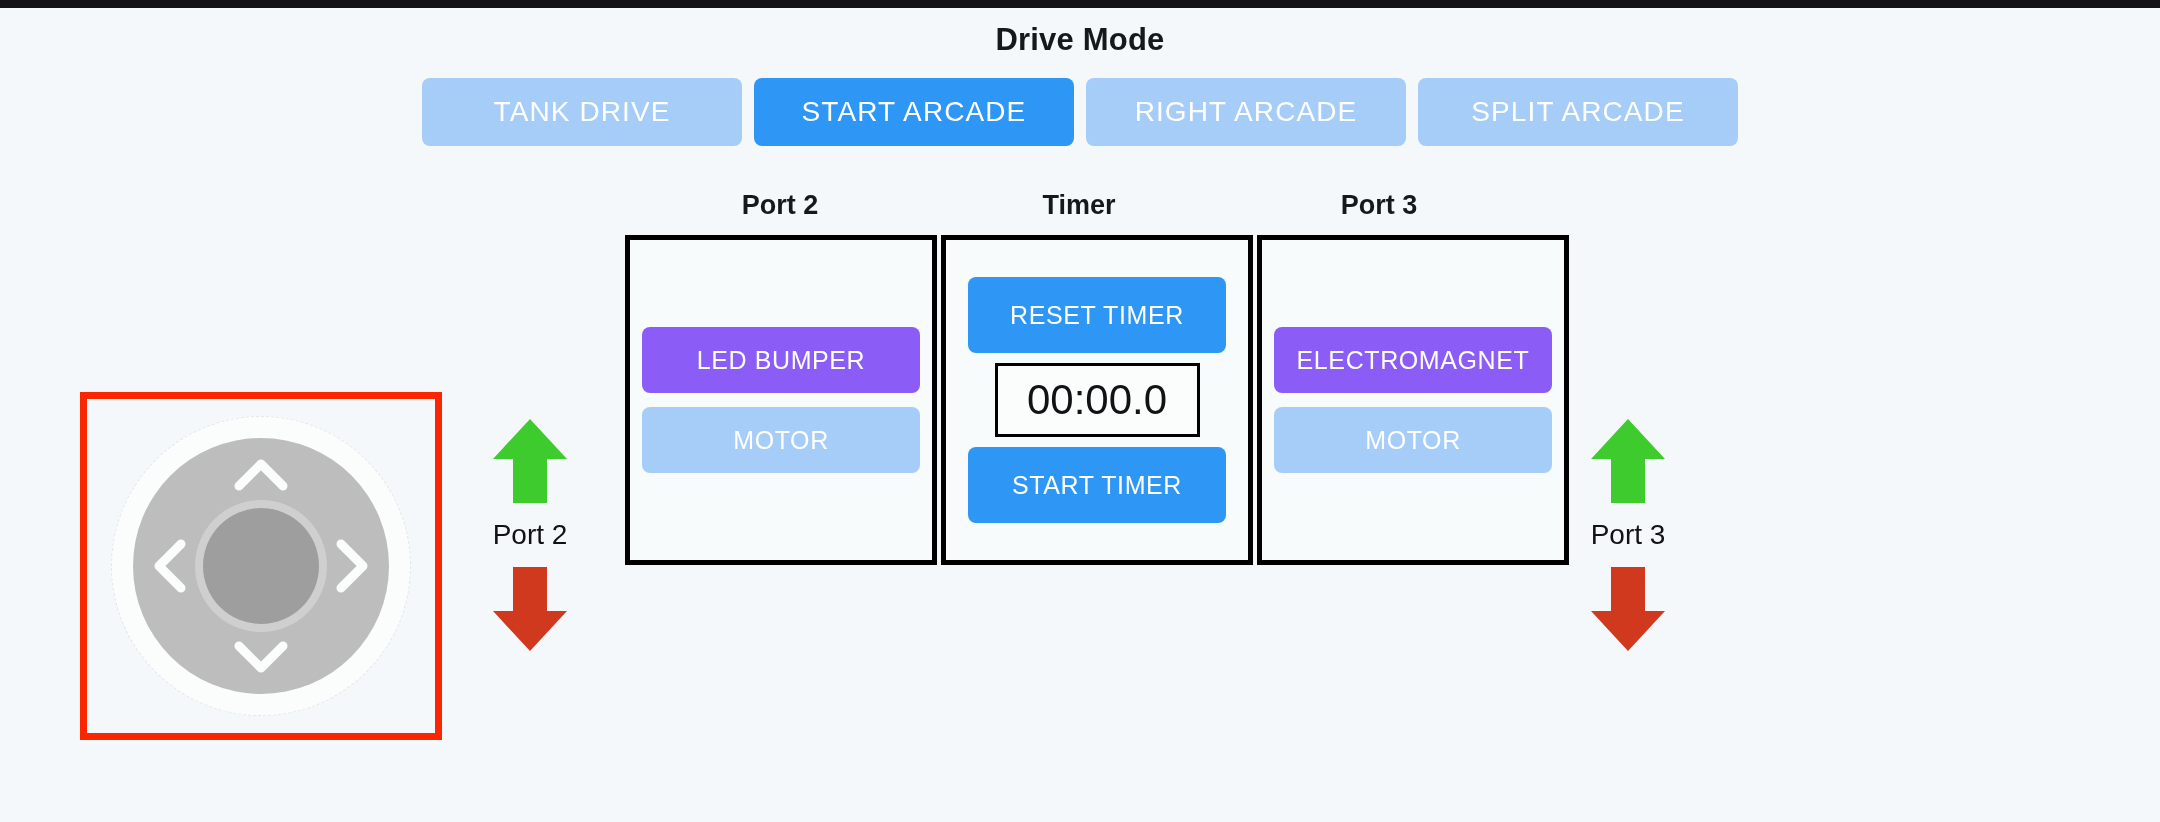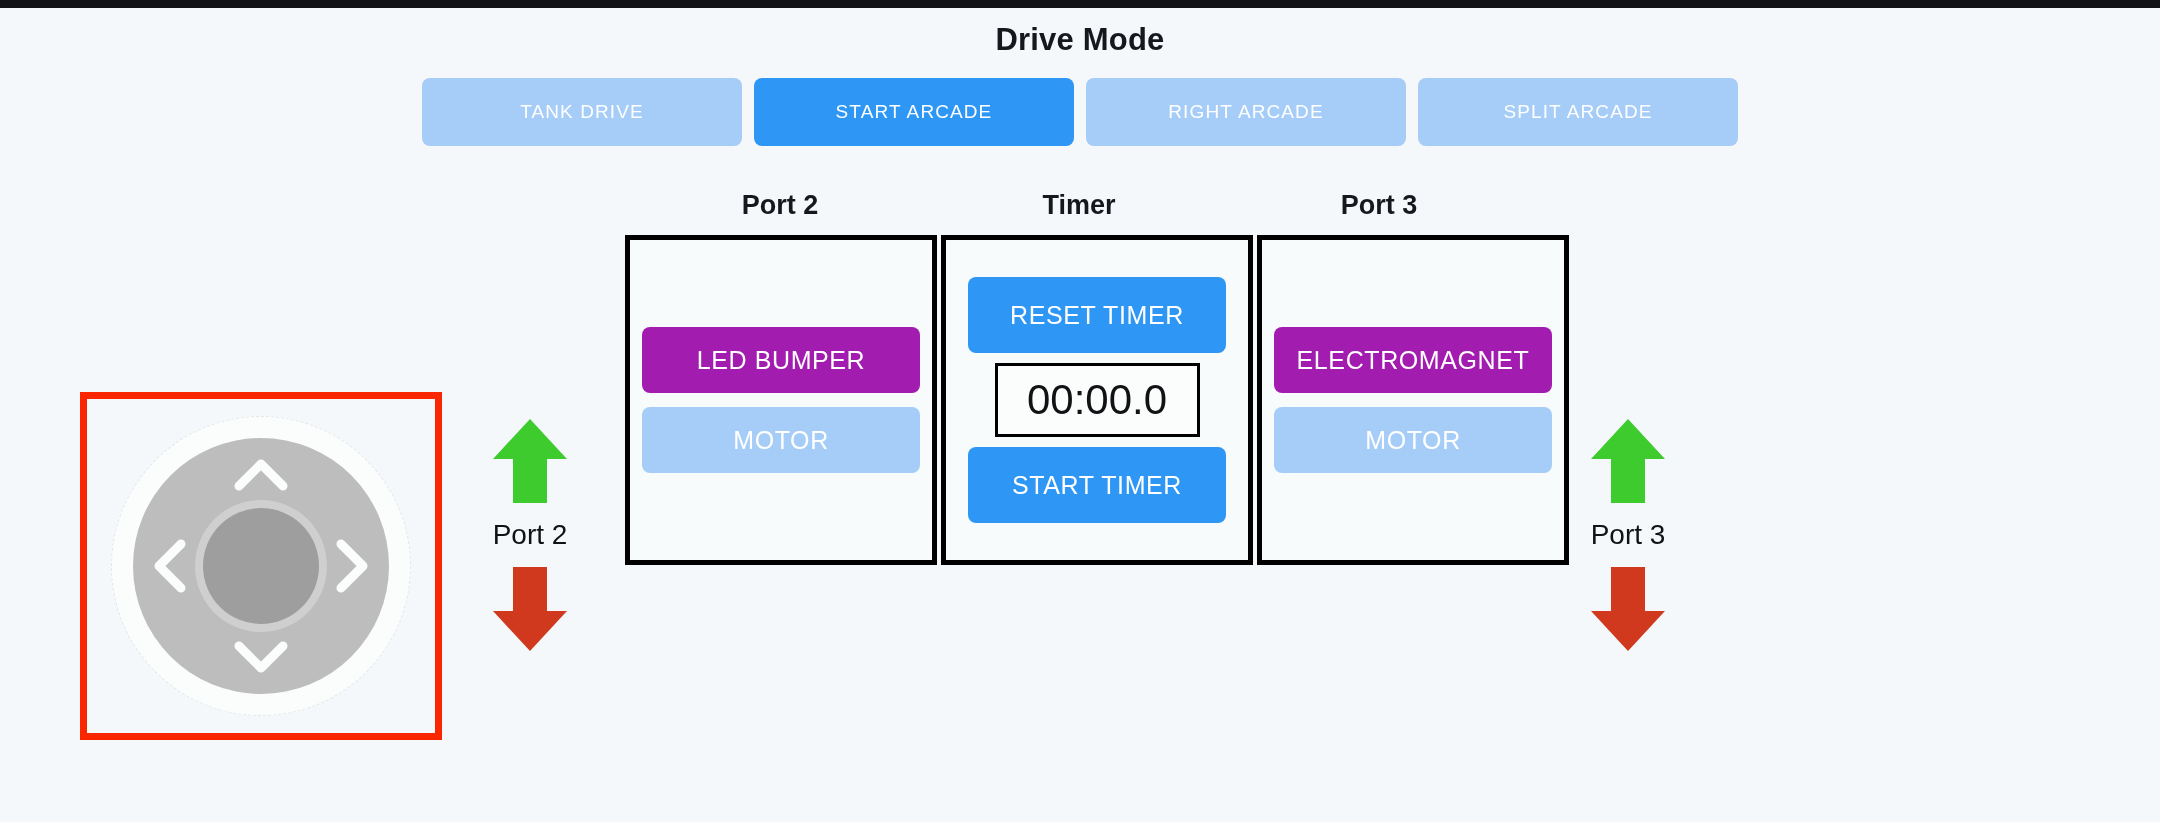"TANK DRIVE" .mode-btn { font-size: 19px -> 28px }
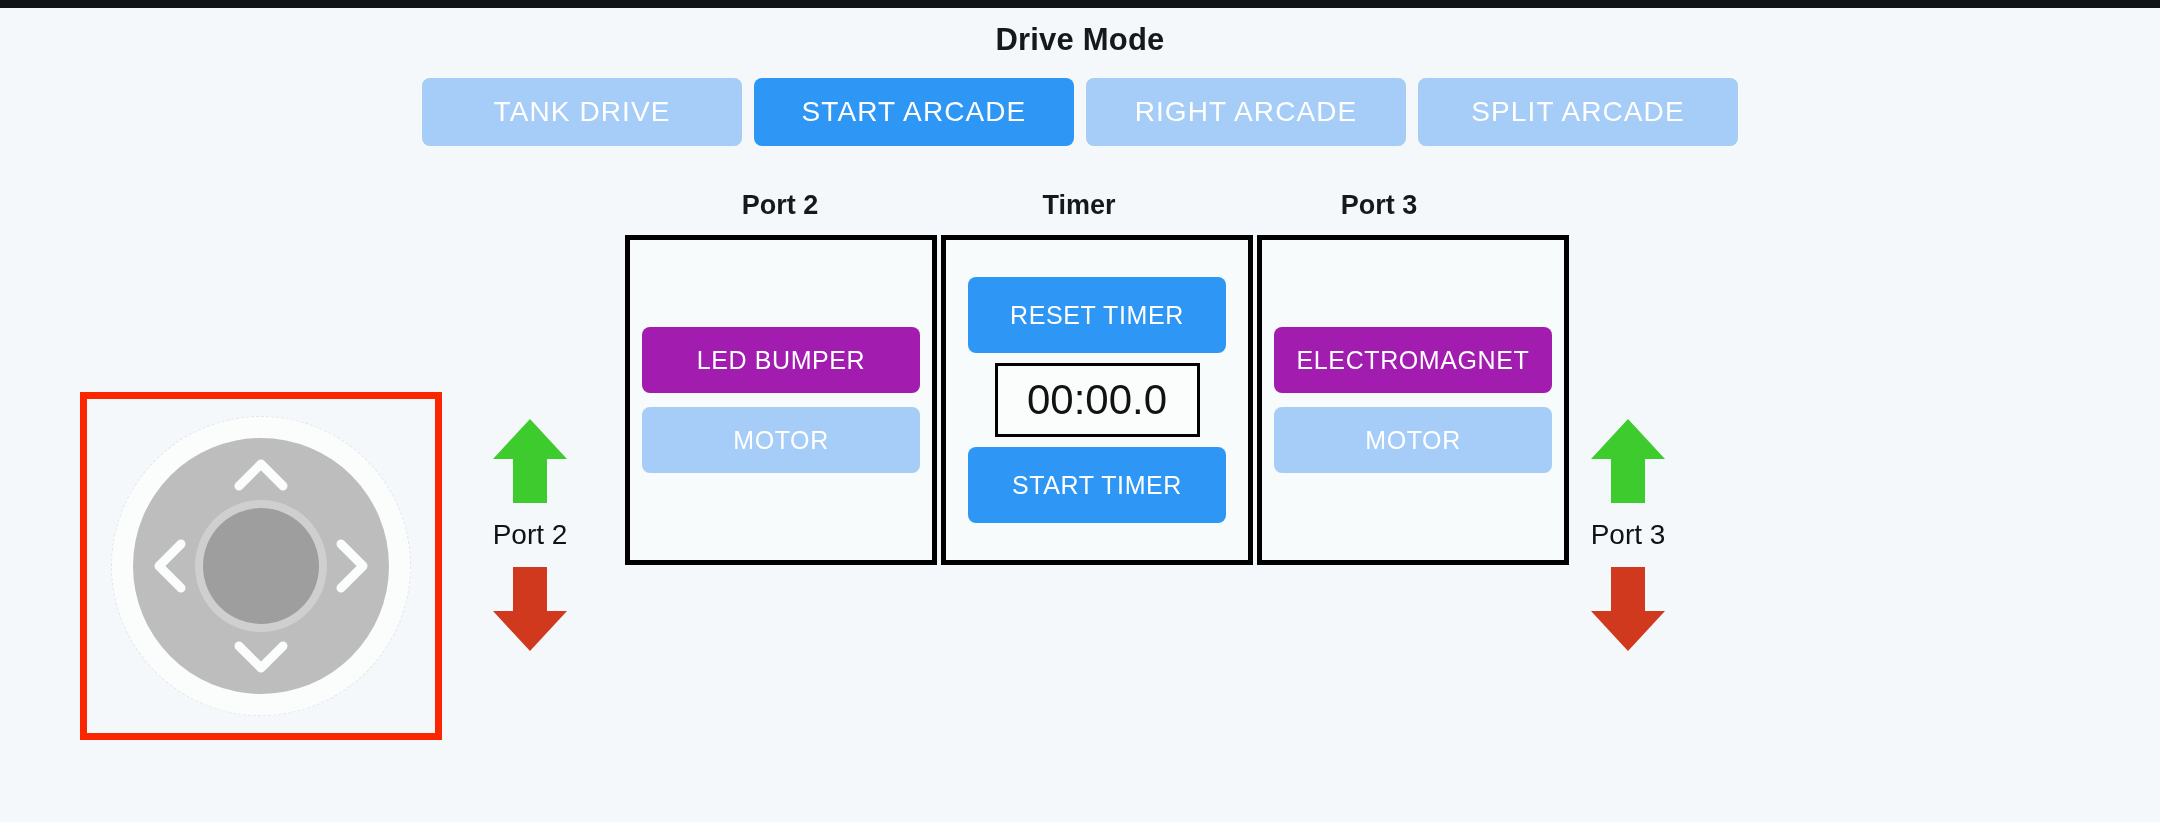"LED BUMPER" .dev-btn { background: #a21caf -> #8b5cf6 }
